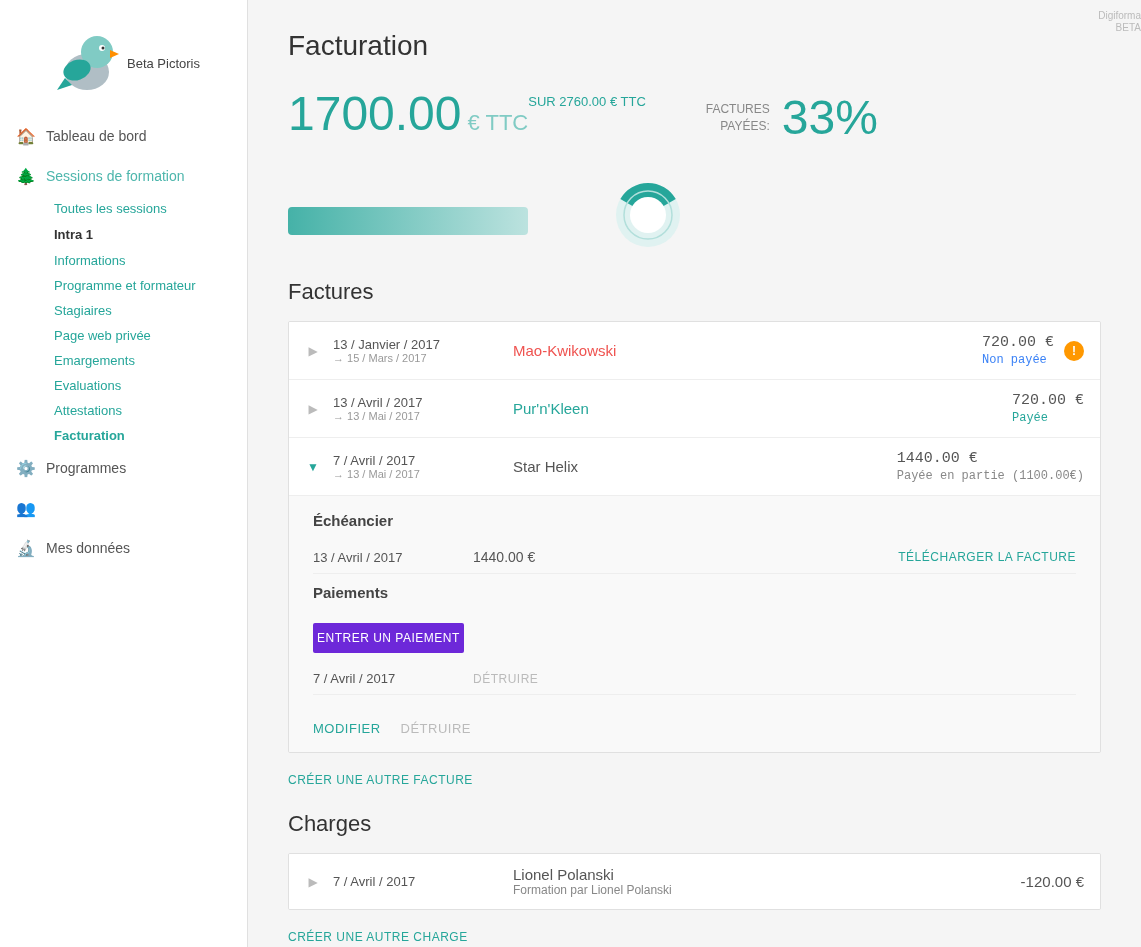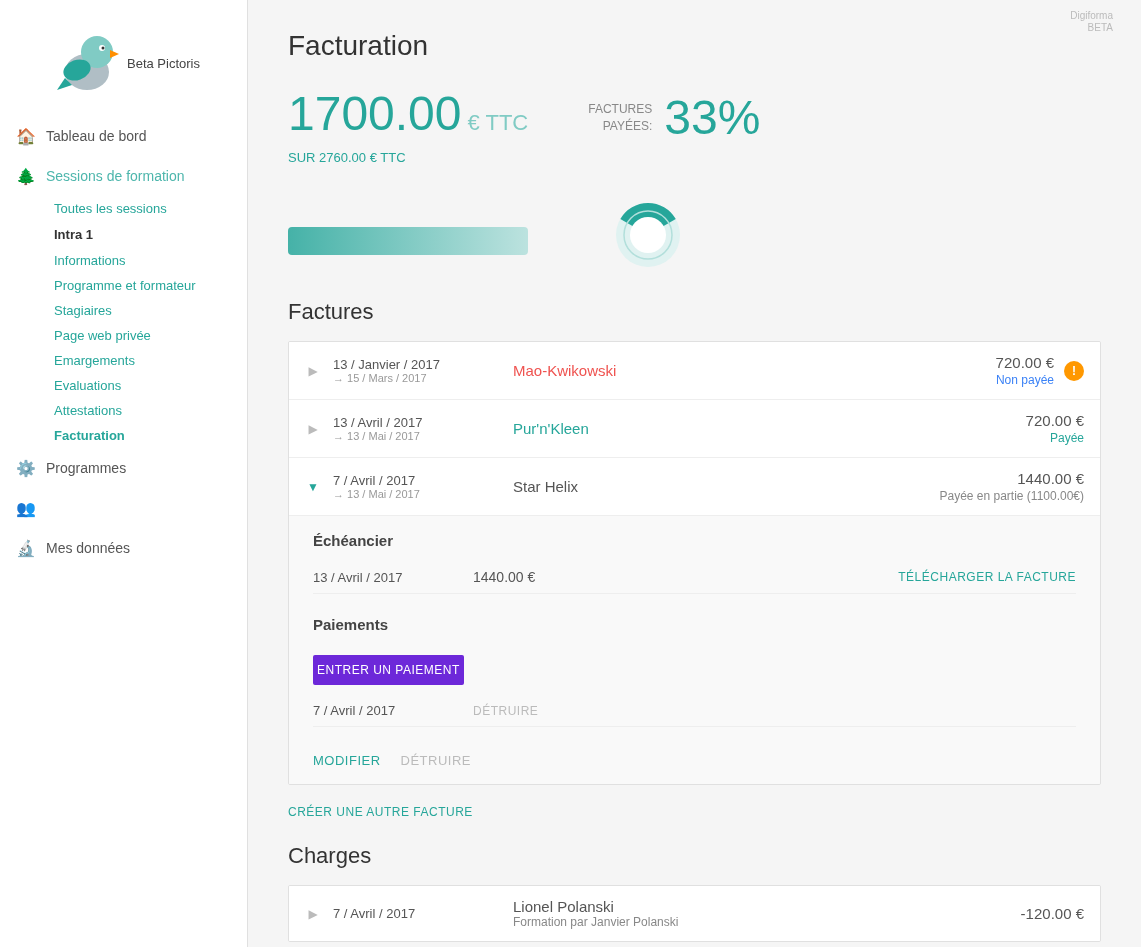"Digiforma" .digiforma-brand { right: 28px -> 0 }
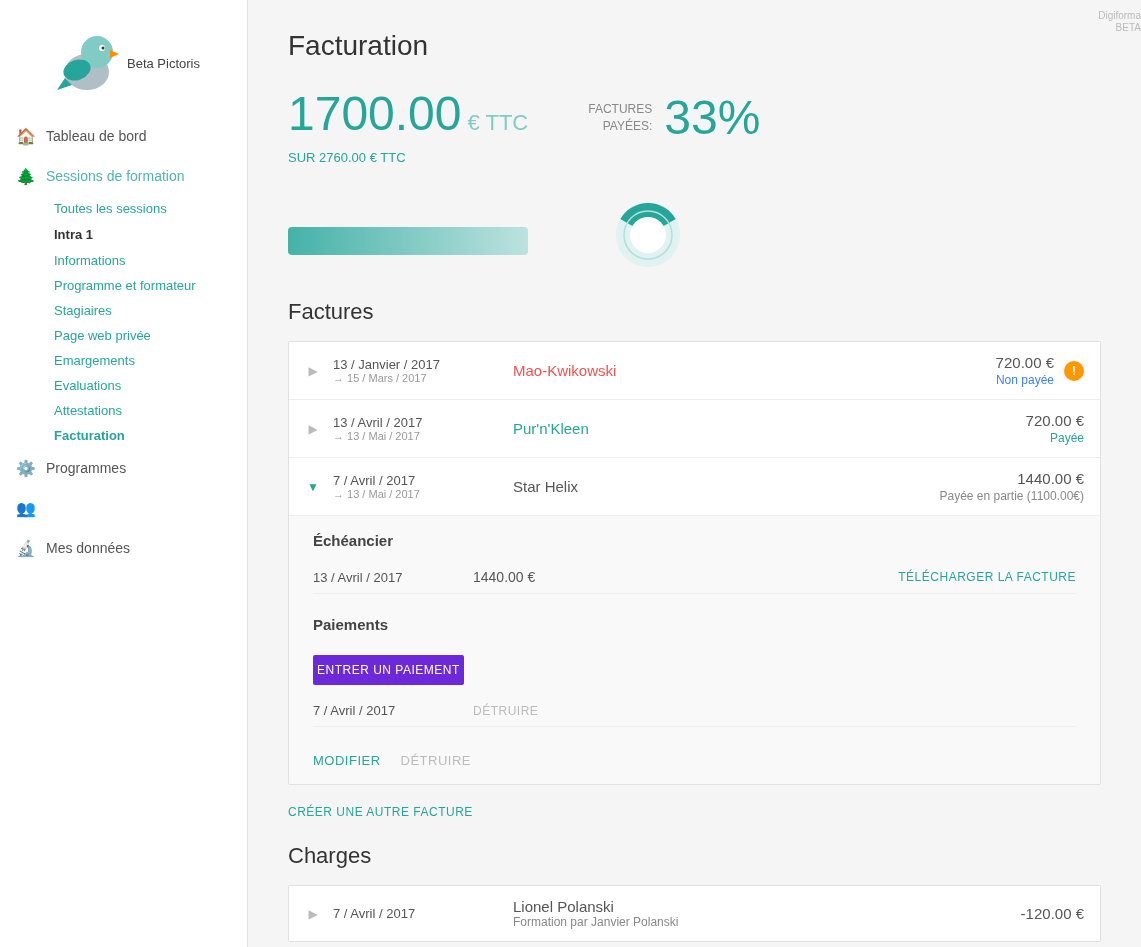"1700.00 € TTC" .stat-amount { flex-direction: column -> row; gap: 8px -> none }
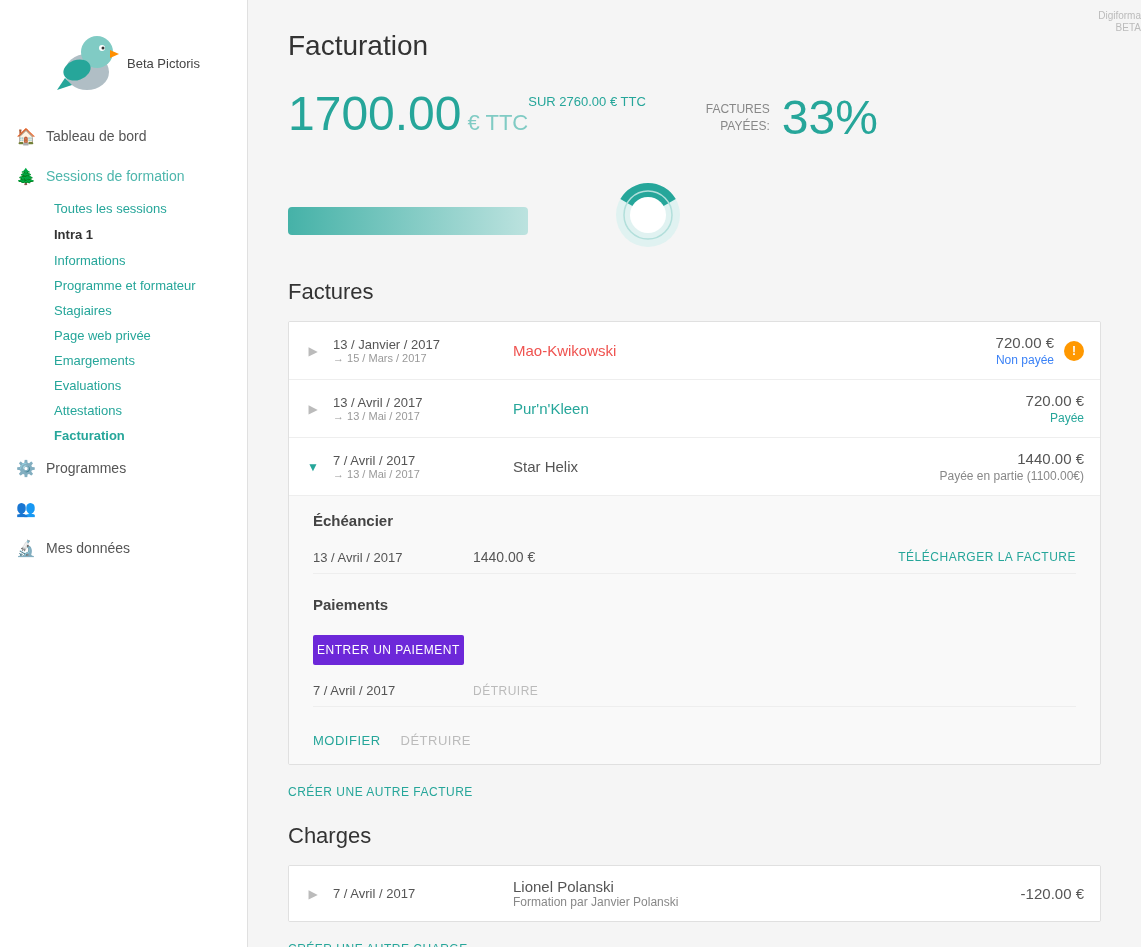"720.00 €" .row-amount { font-family: none -> Liberation Mono, monospace; text-align: right -> left }
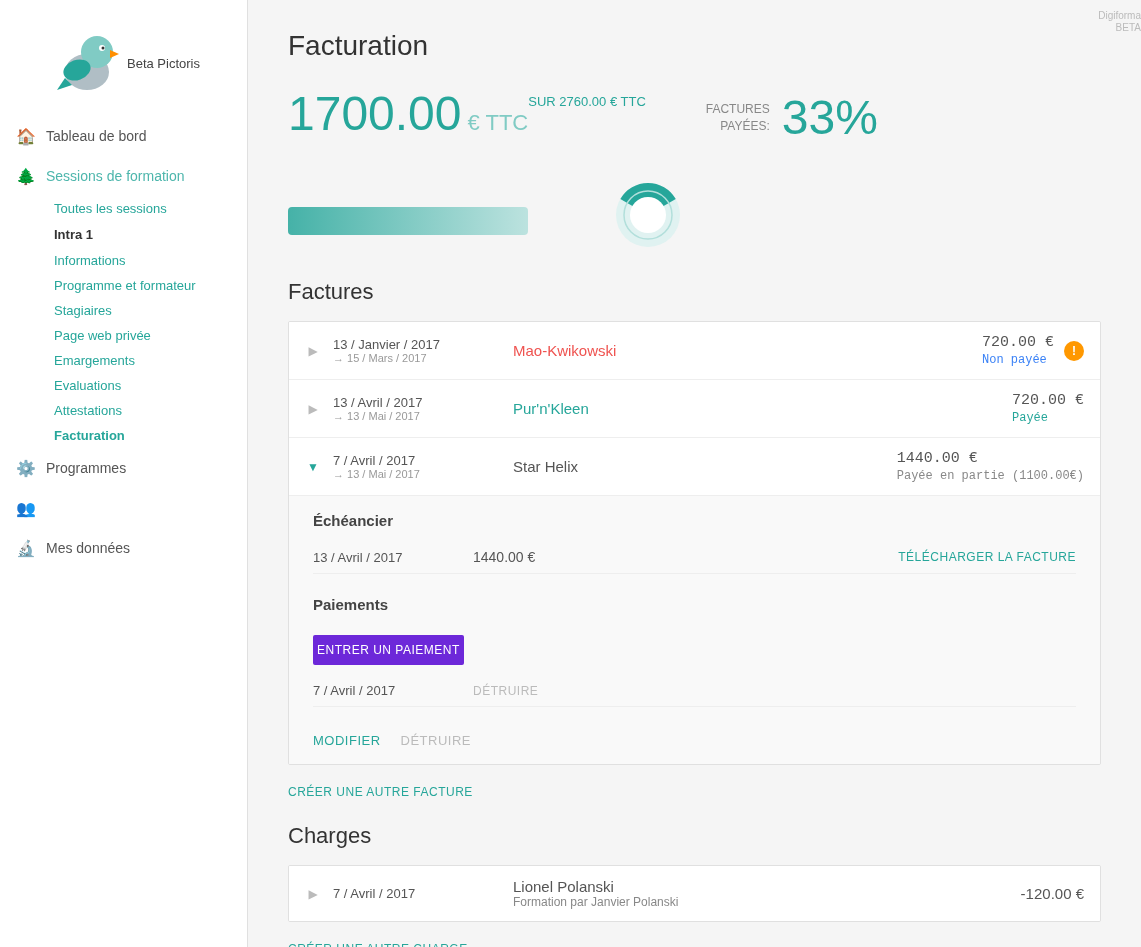"Paiements" .payments-section { margin-top: 22px -> 10px }
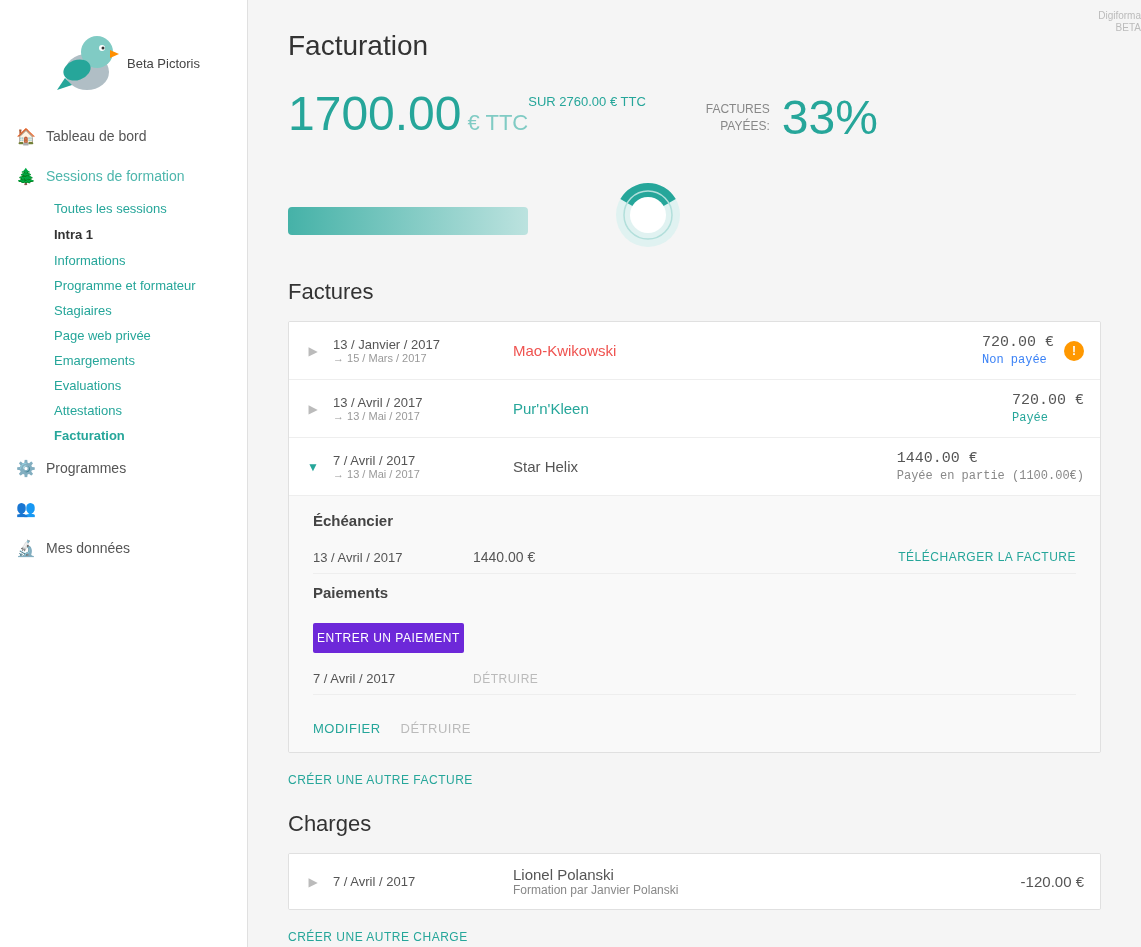"Formation par Janvier Polanski" div.charge-sub { text: Janvier -> Lionel }
